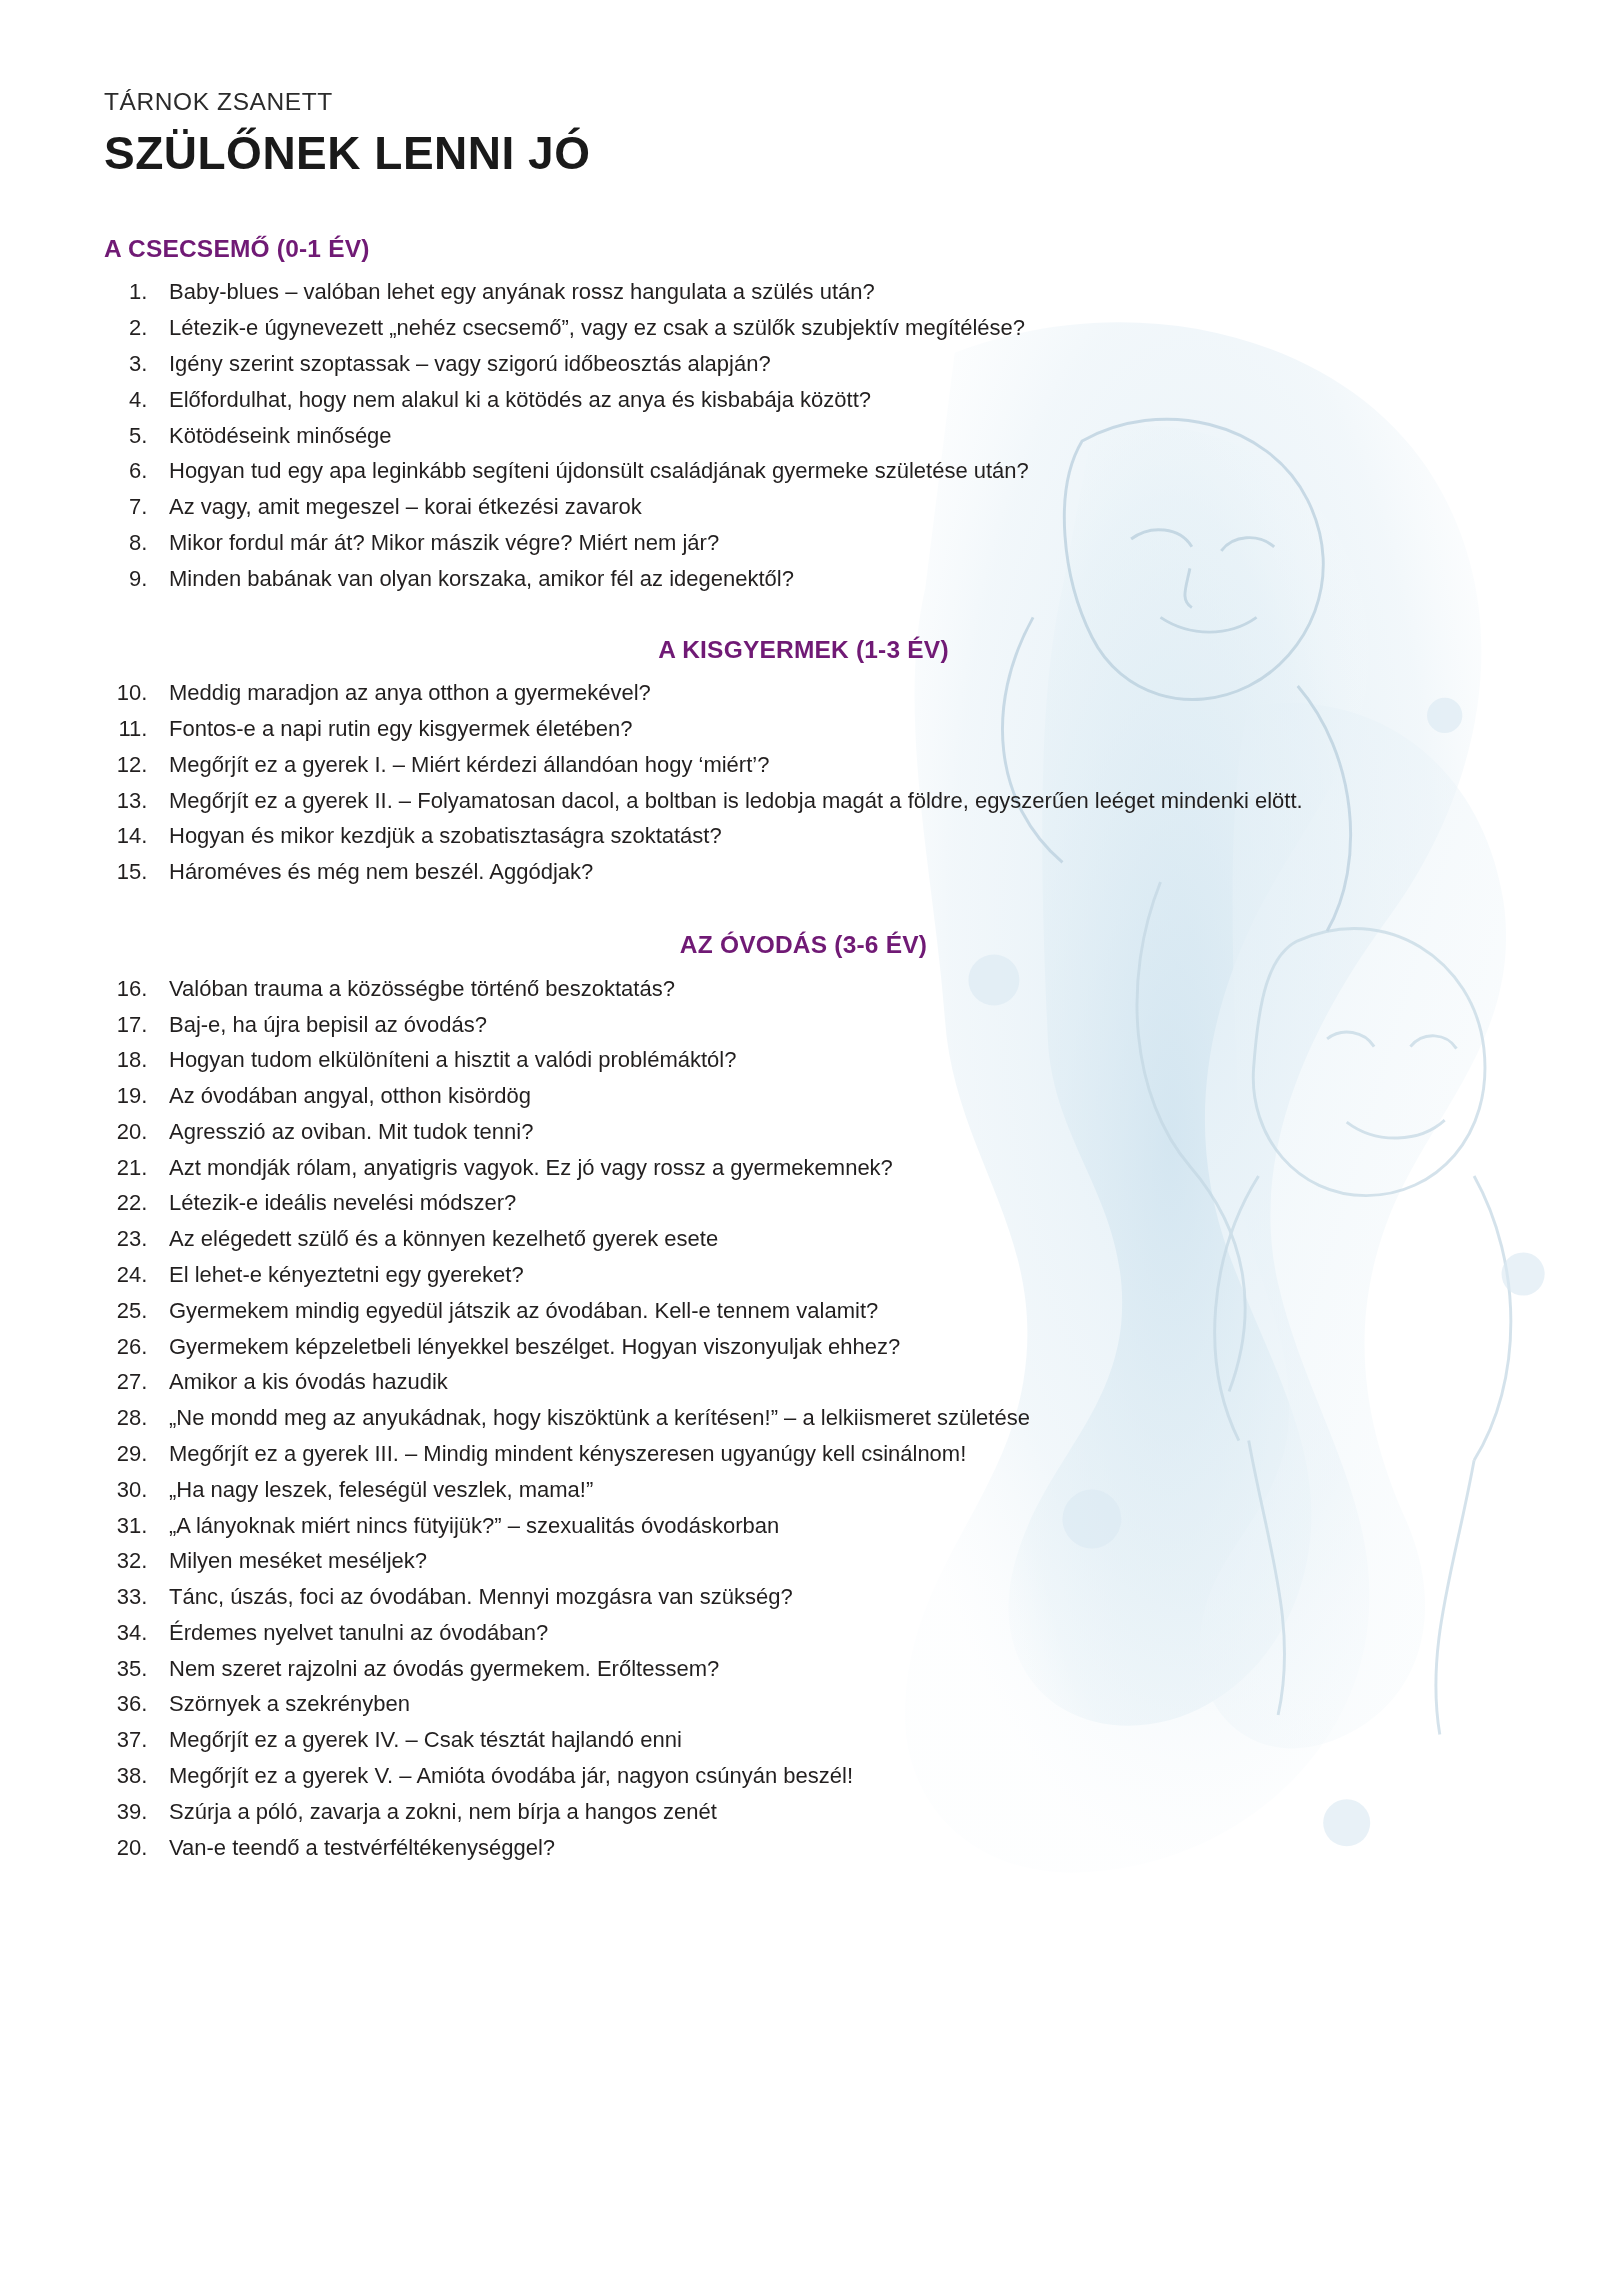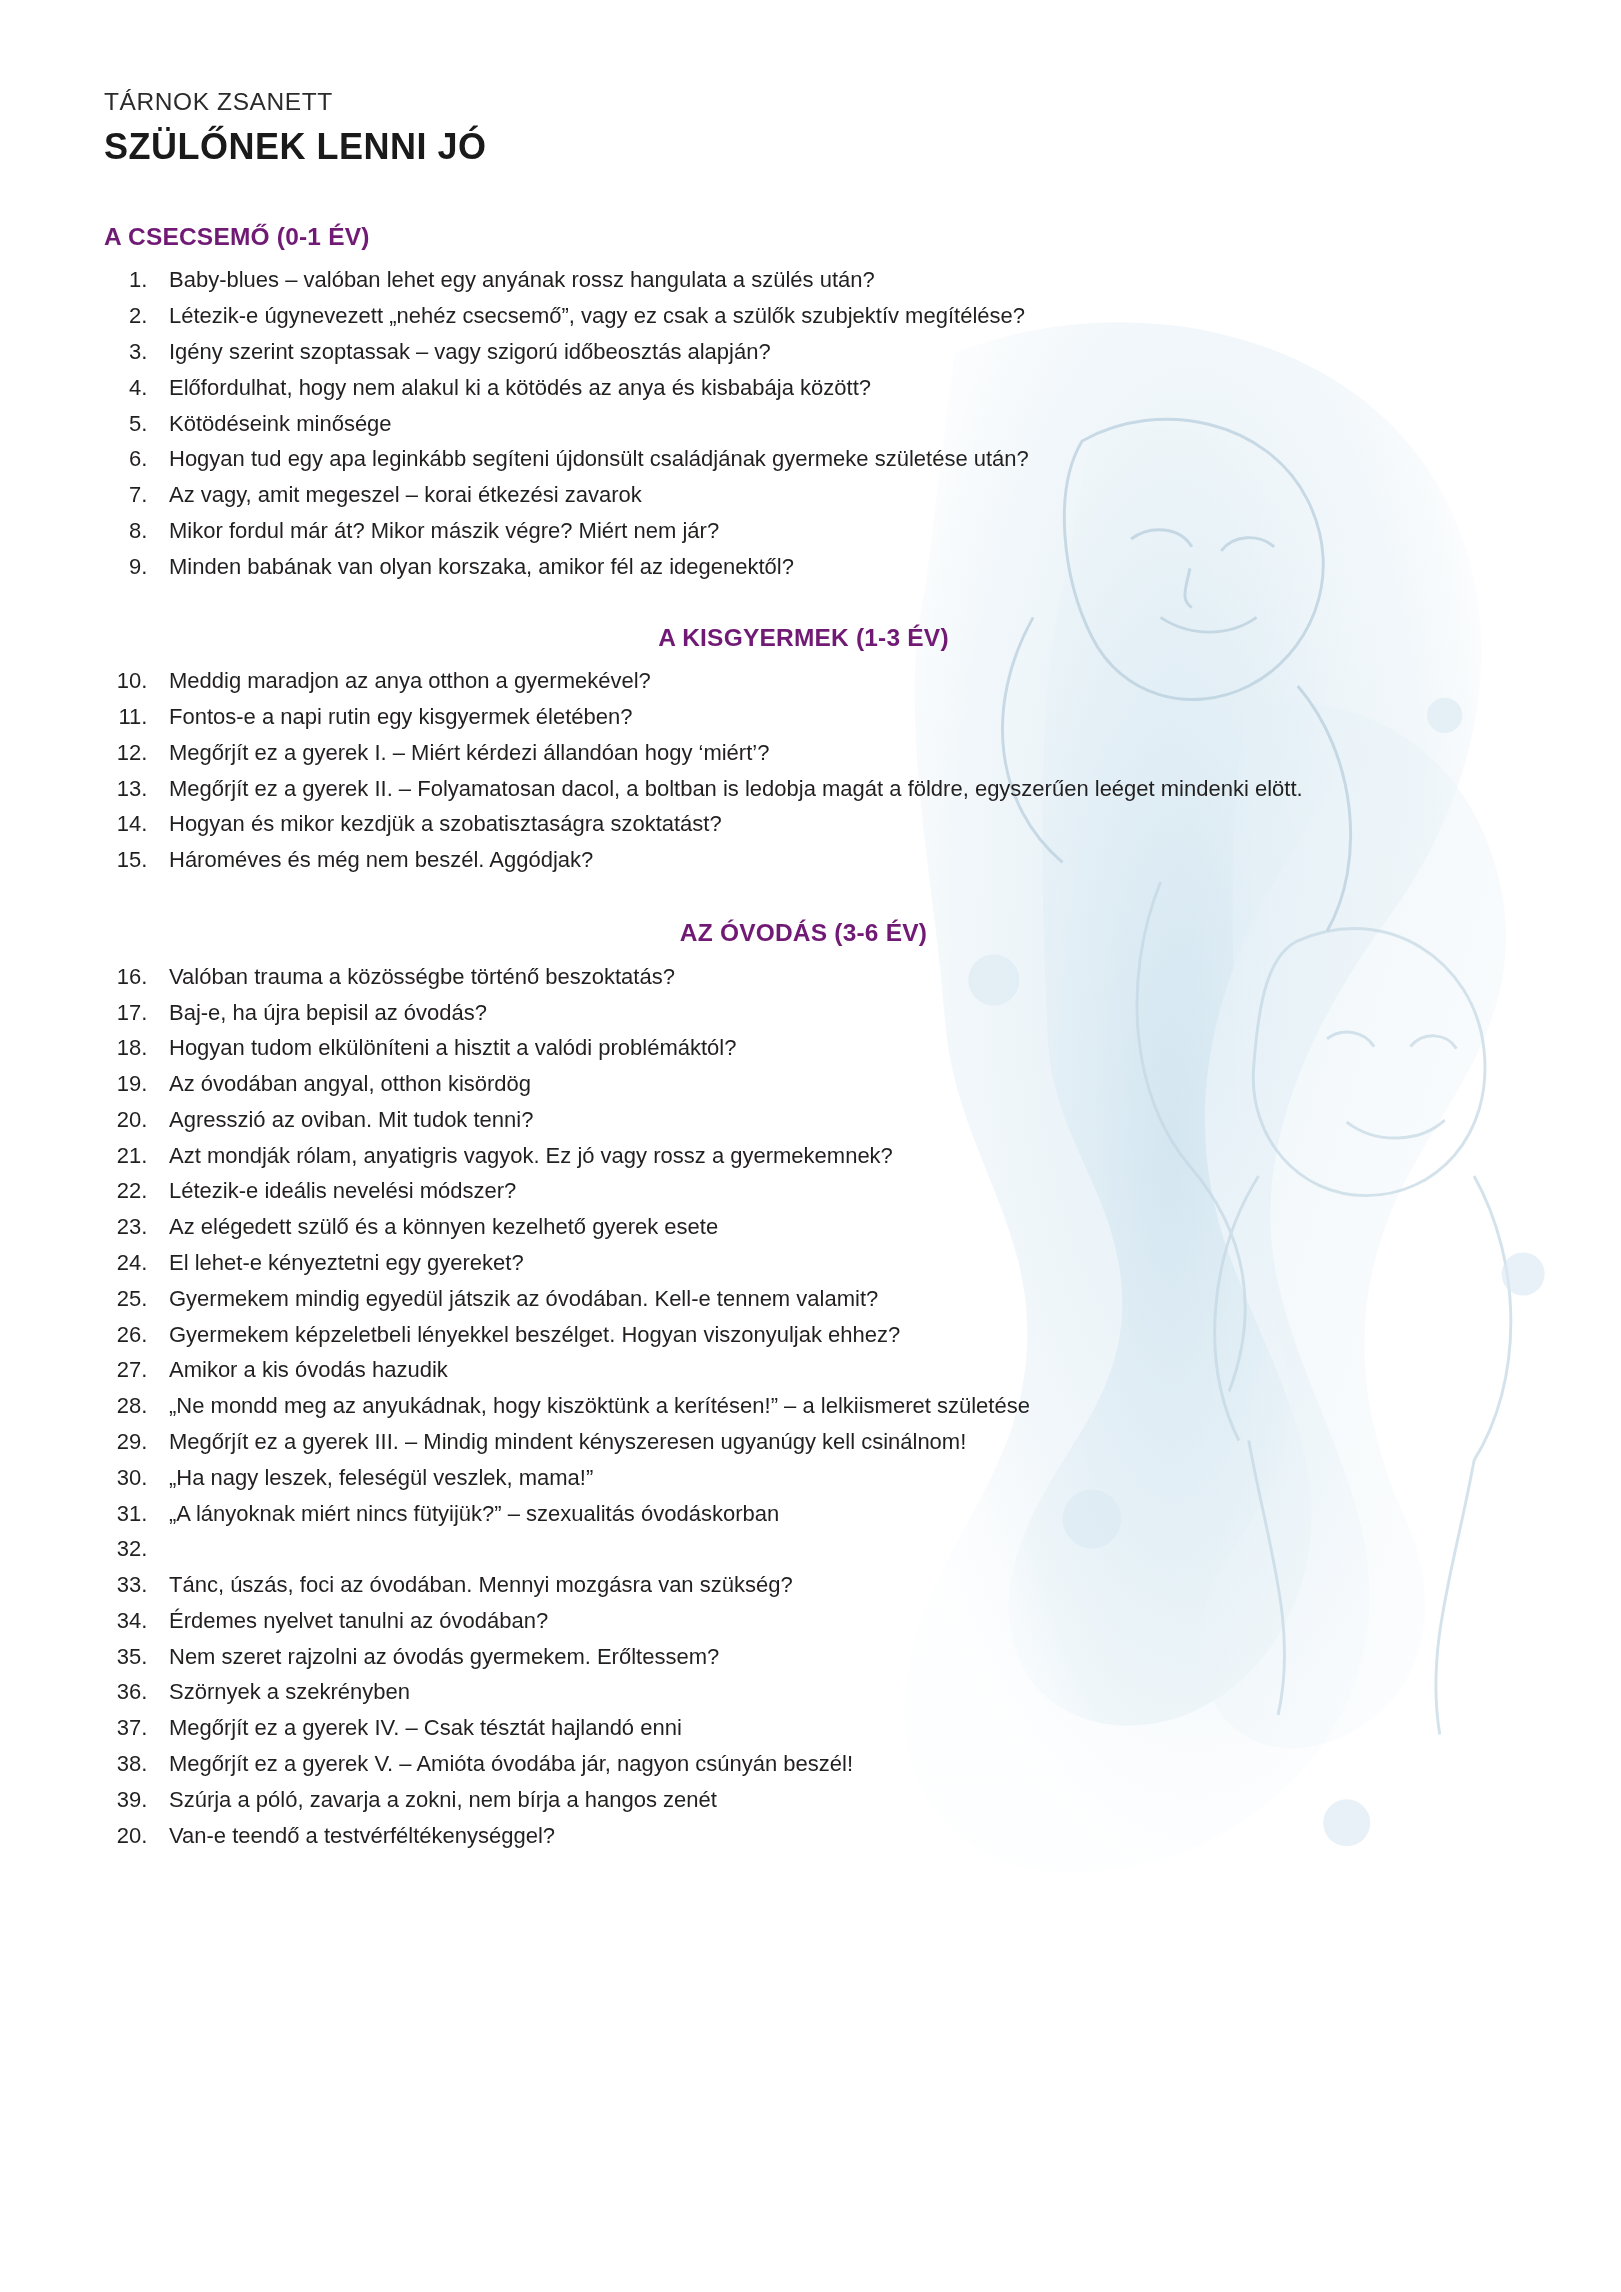"SZÜLŐNEK LENNI JÓ" .title { font-size: 36px -> 46px }
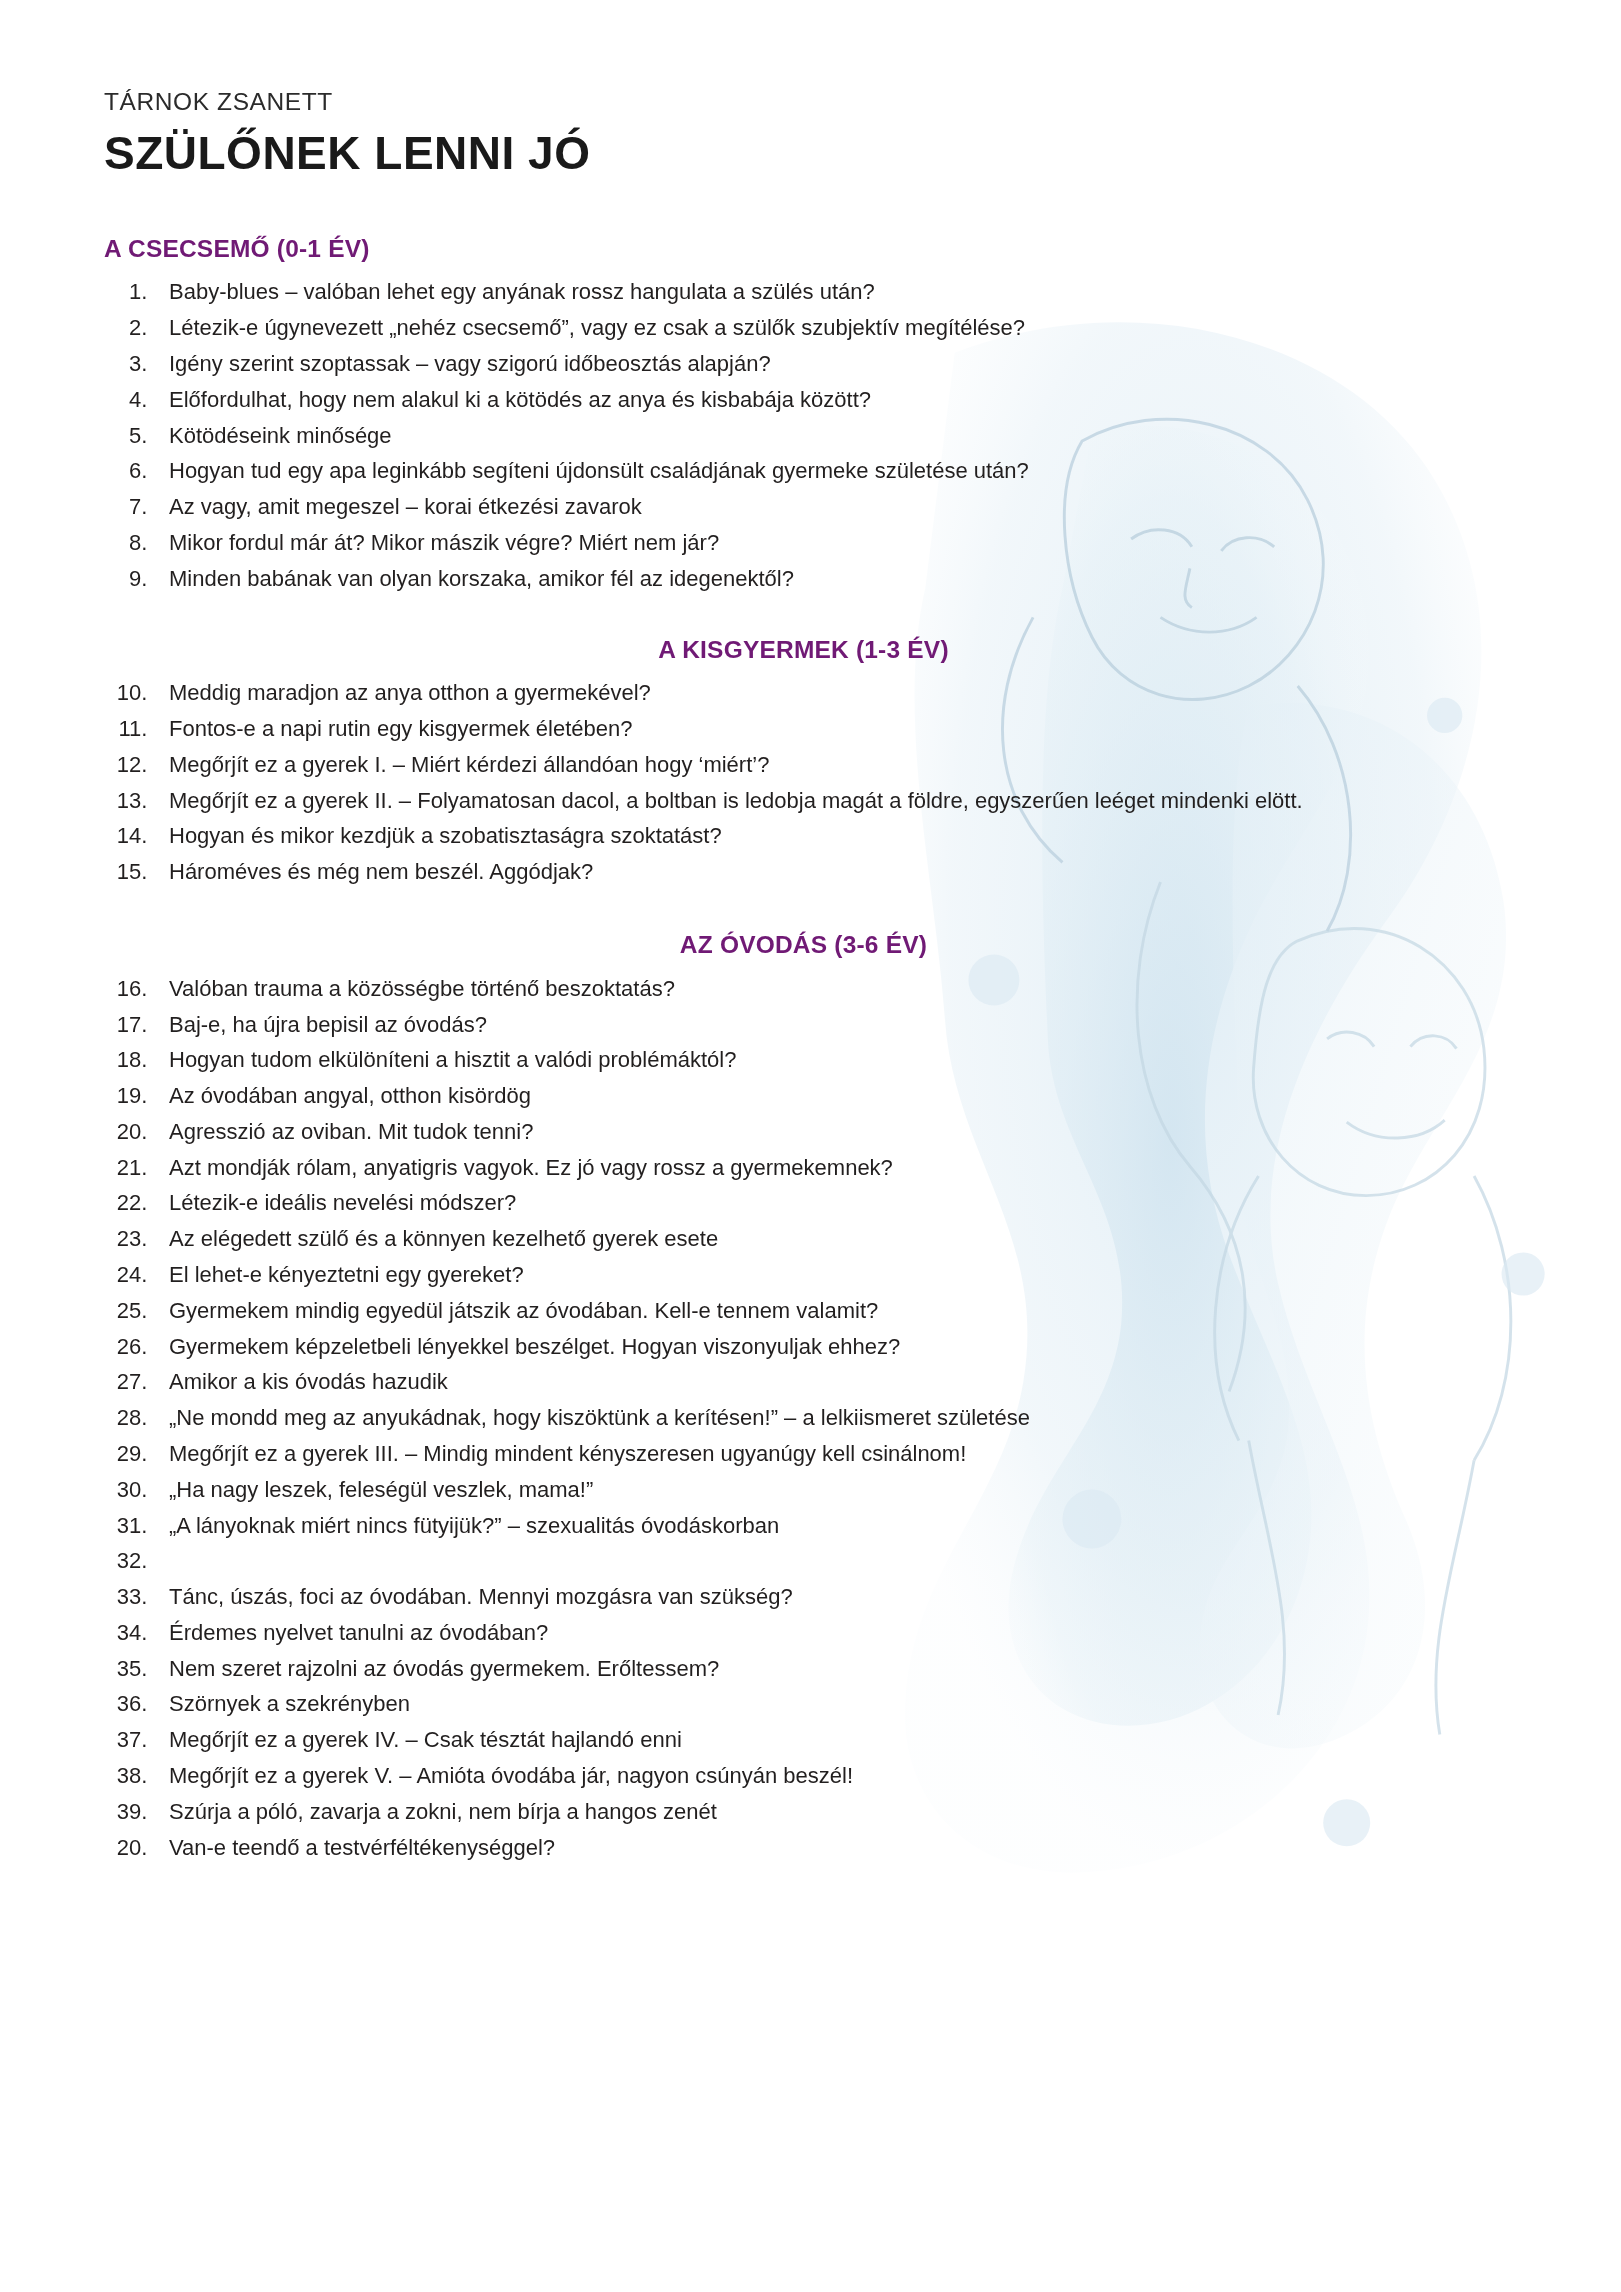"Milyen meséket meséljek?" span.q-text { html: none -> <span>Milyen meséket meséljek?</span> }
